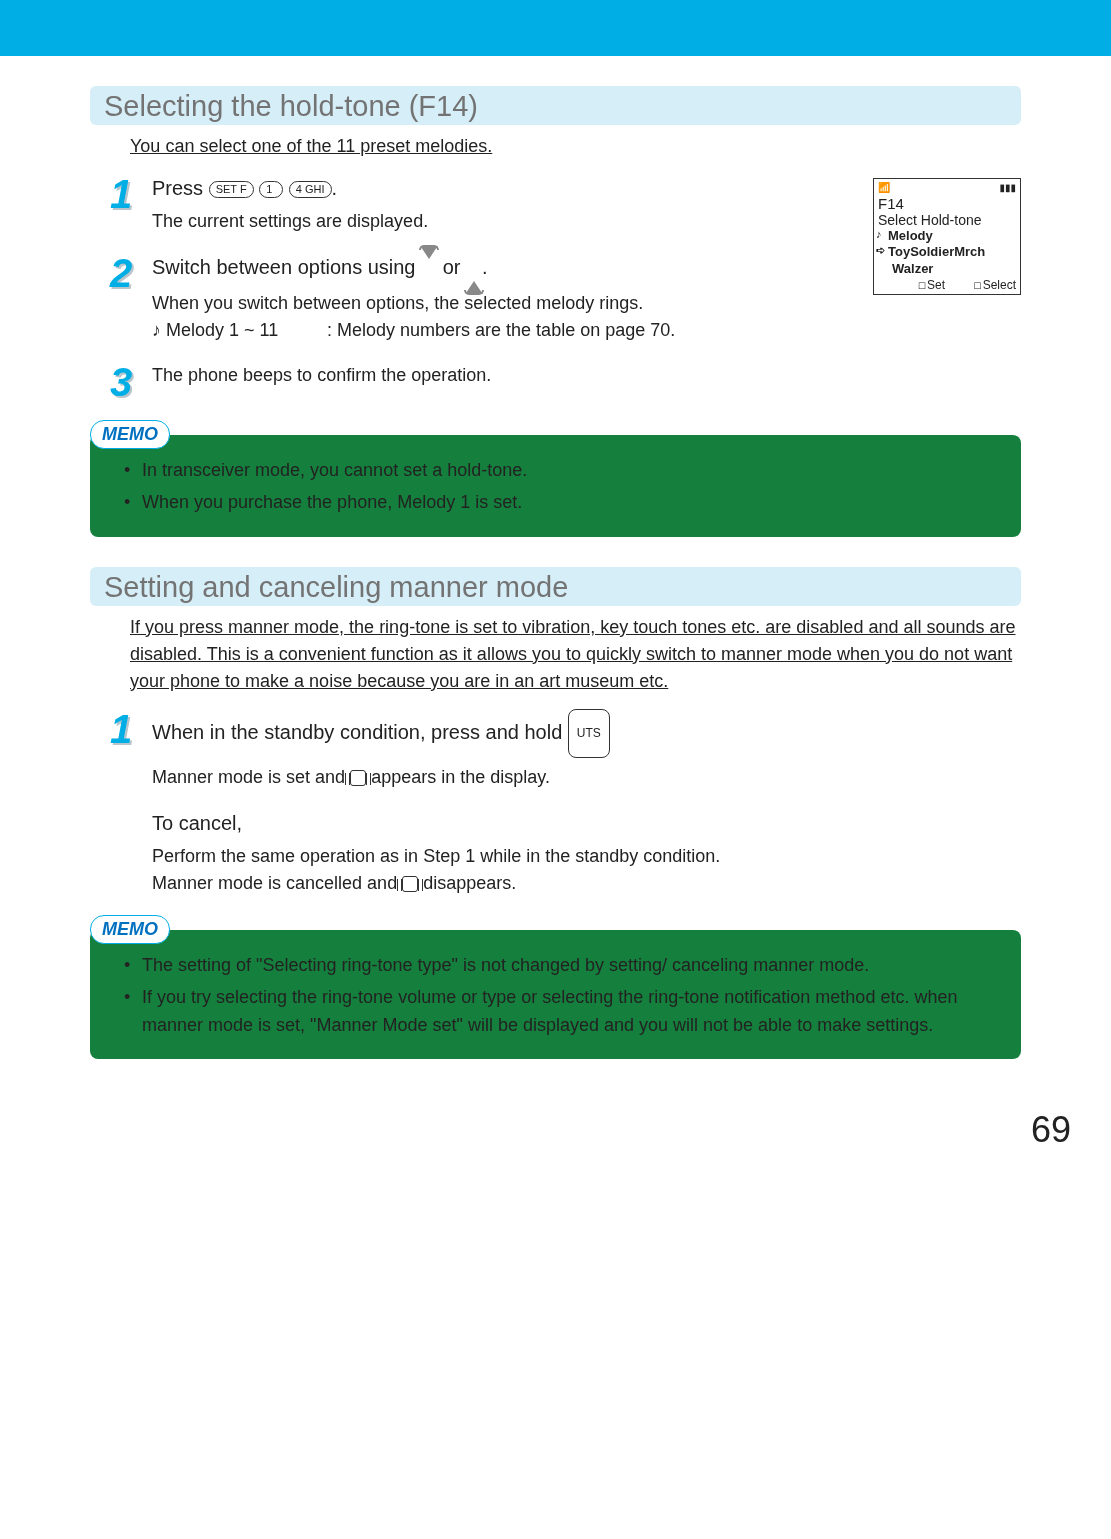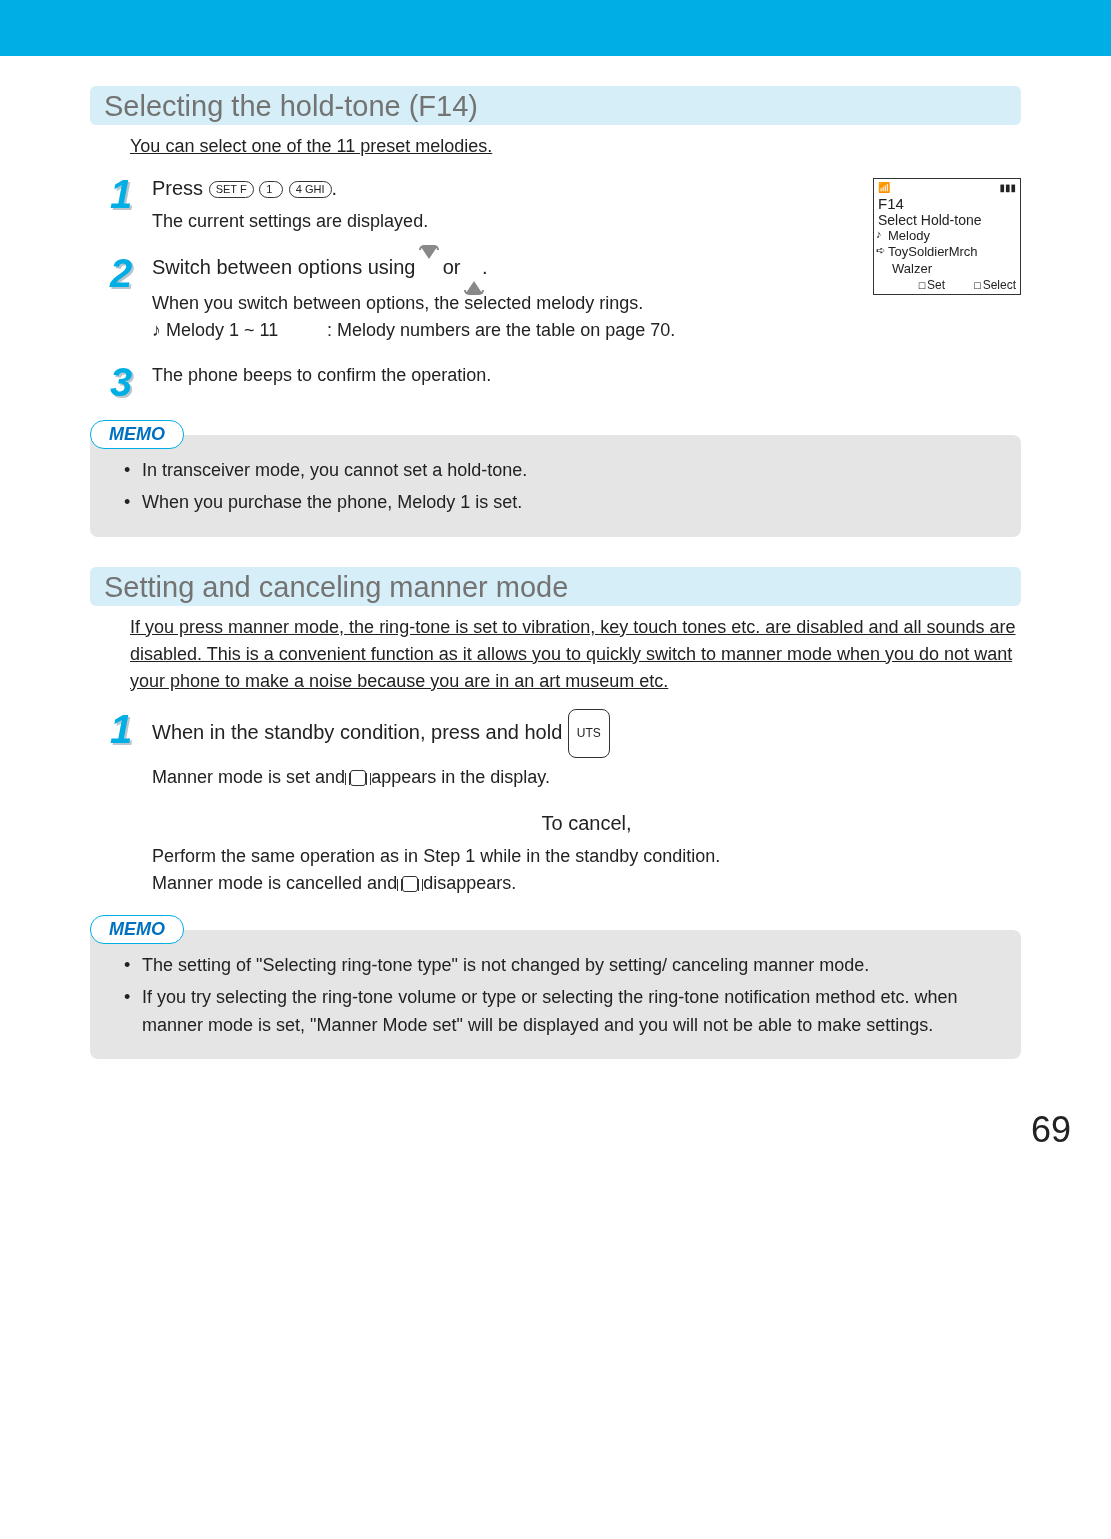"Melody" .dp-row { font-weight: none -> bold }
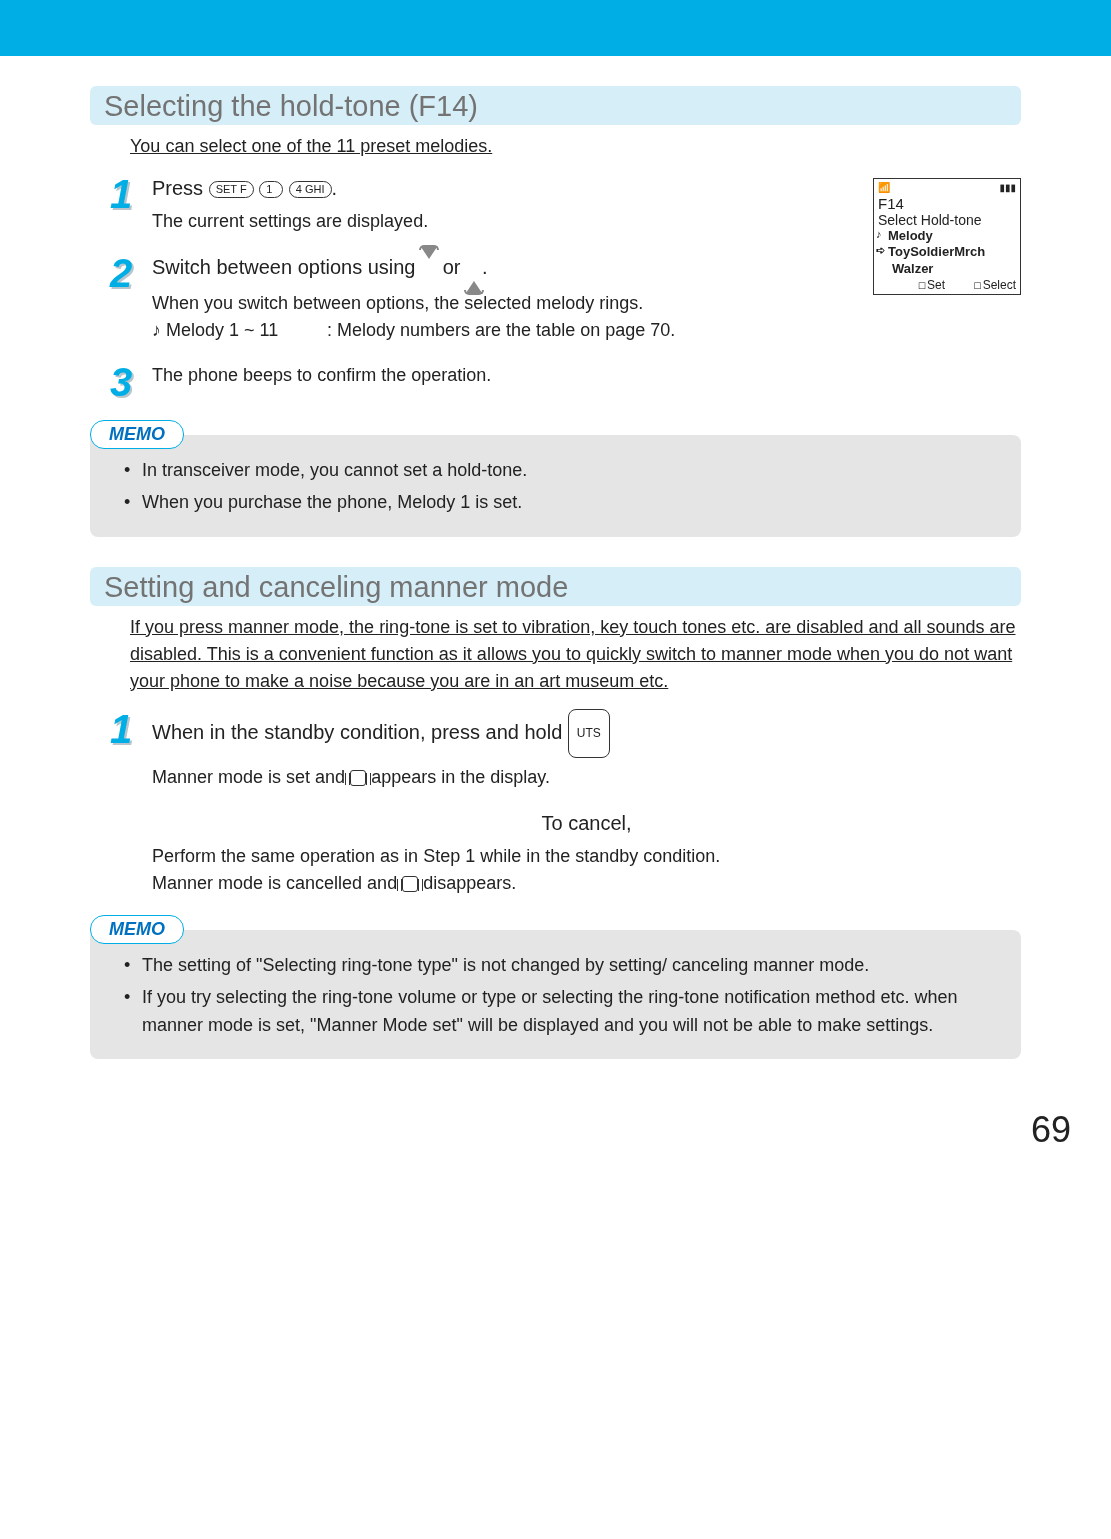"MEMO" .memo-tag { padding: 3px 18px -> 3px 11px }
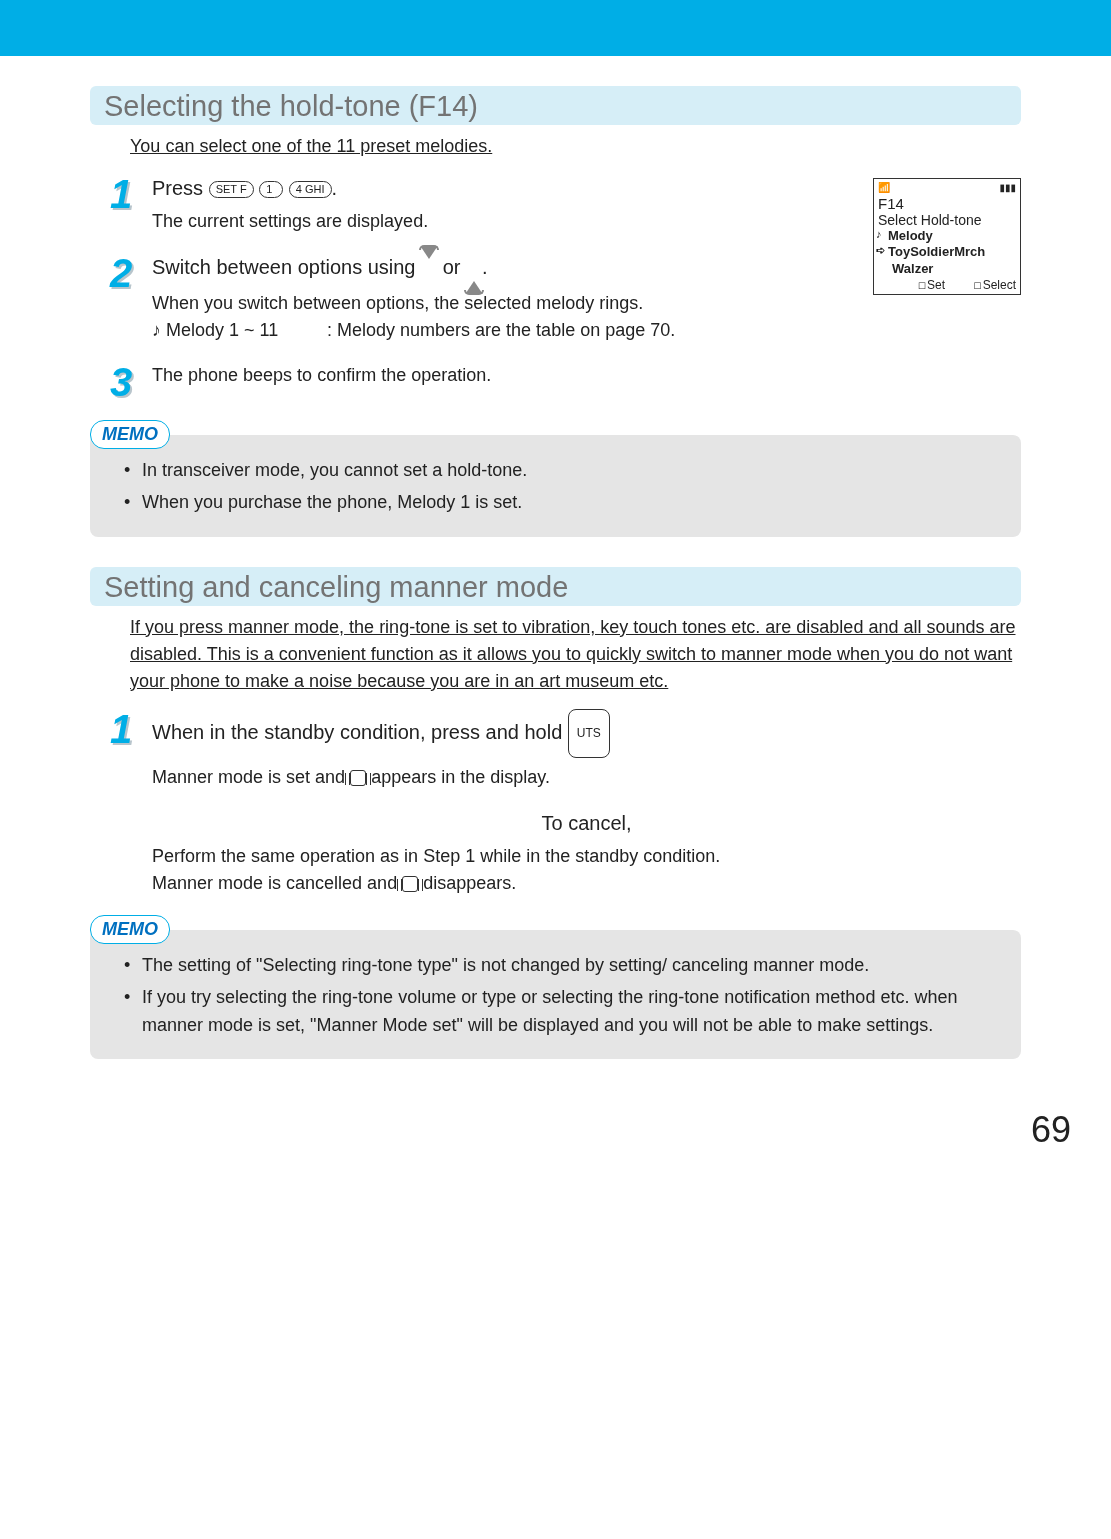"In transceiver mode, you cannot" .memo-box { background: #e5e5e5 -> #15803d }
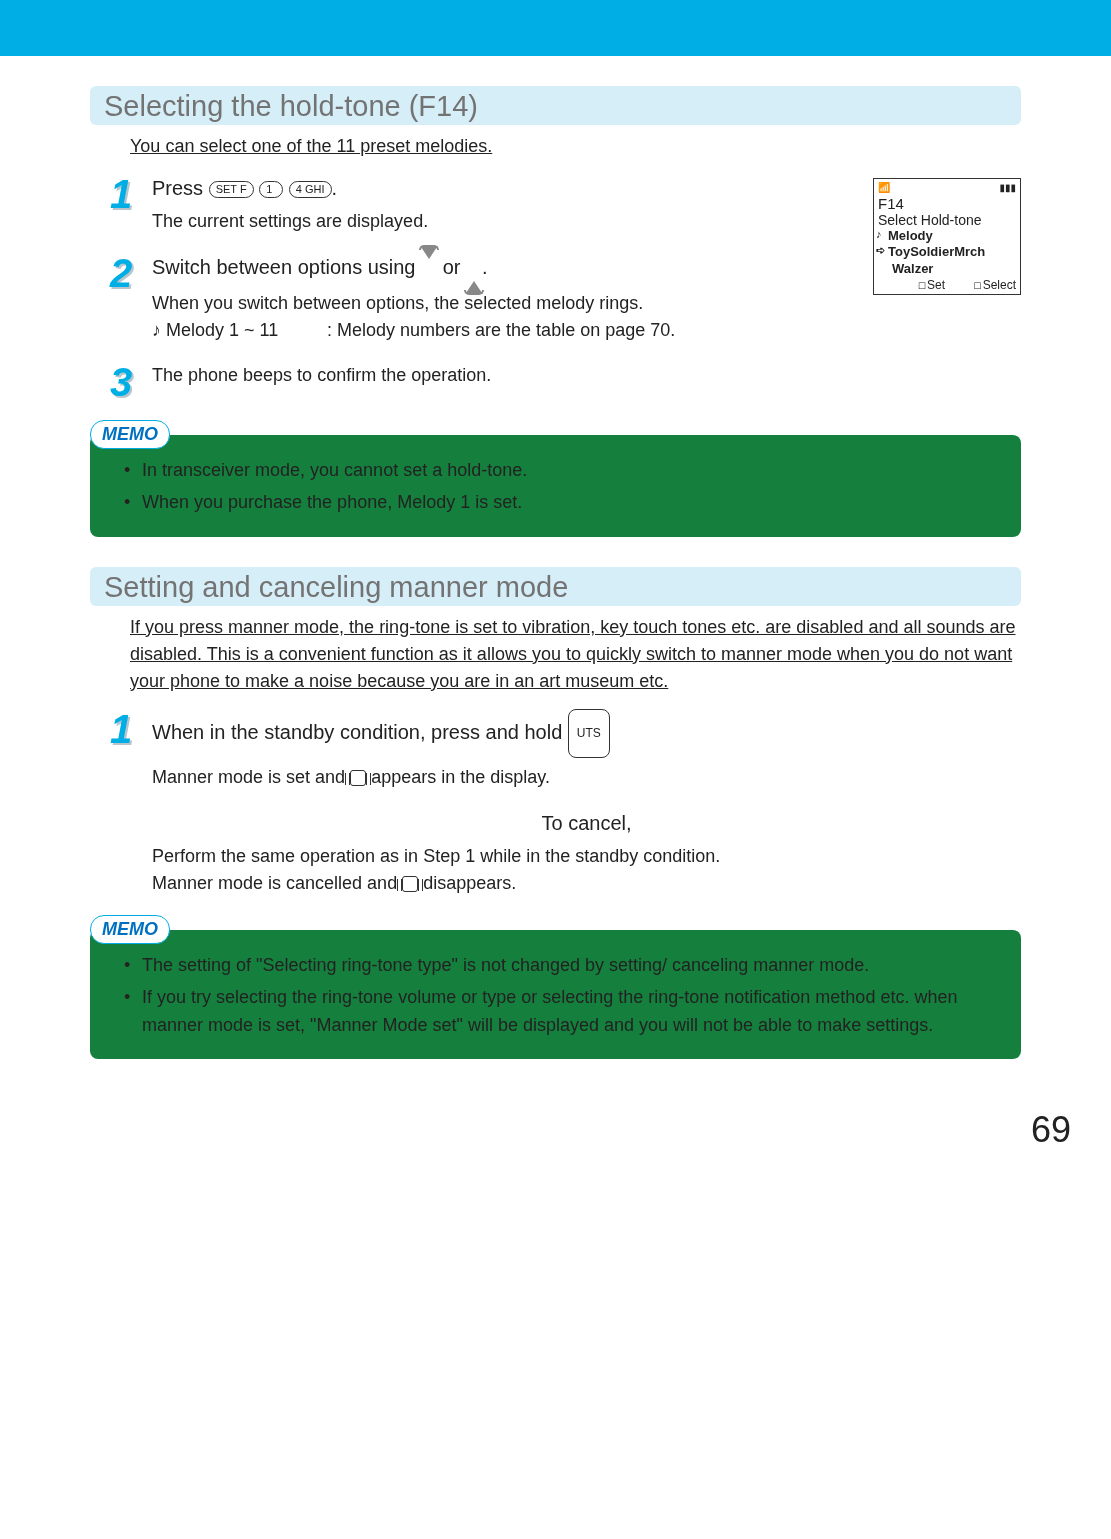"To cancel," p.step-main { text-align: center -> none }
